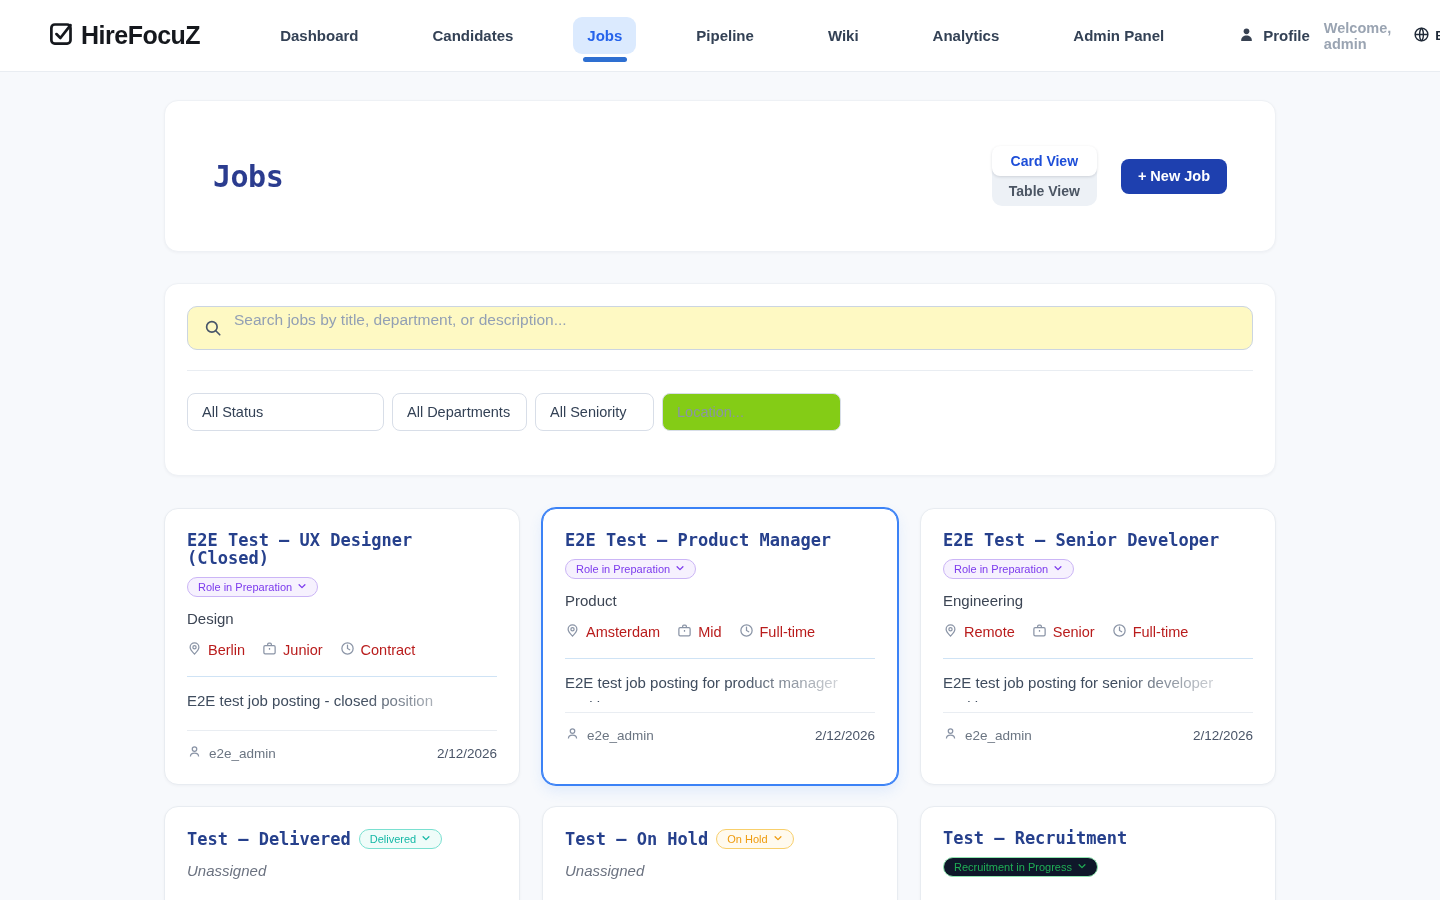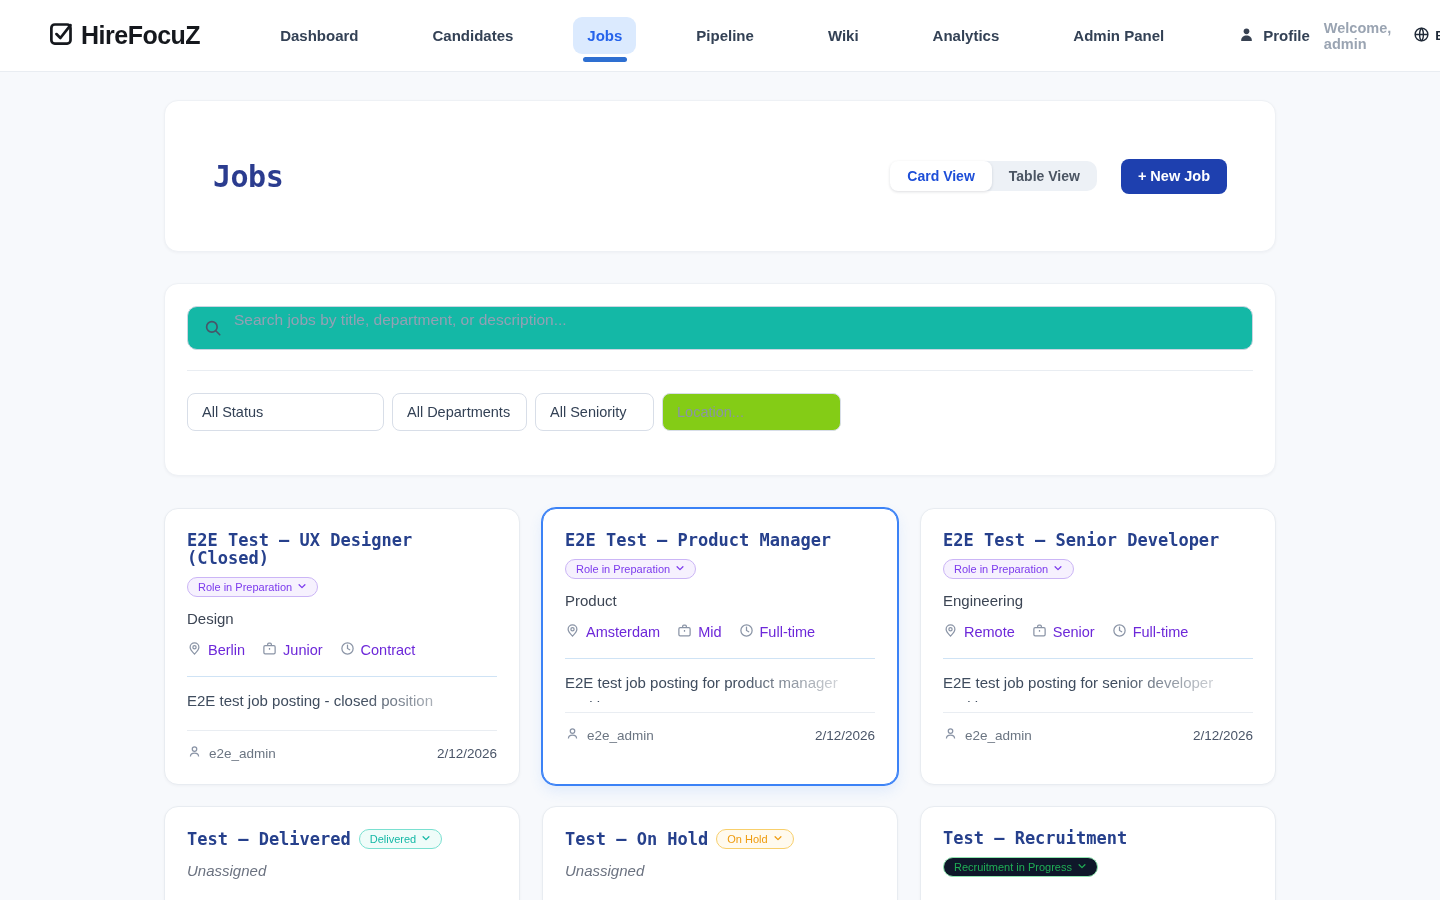"Card View" .view-toggle { flex-direction: none -> column }
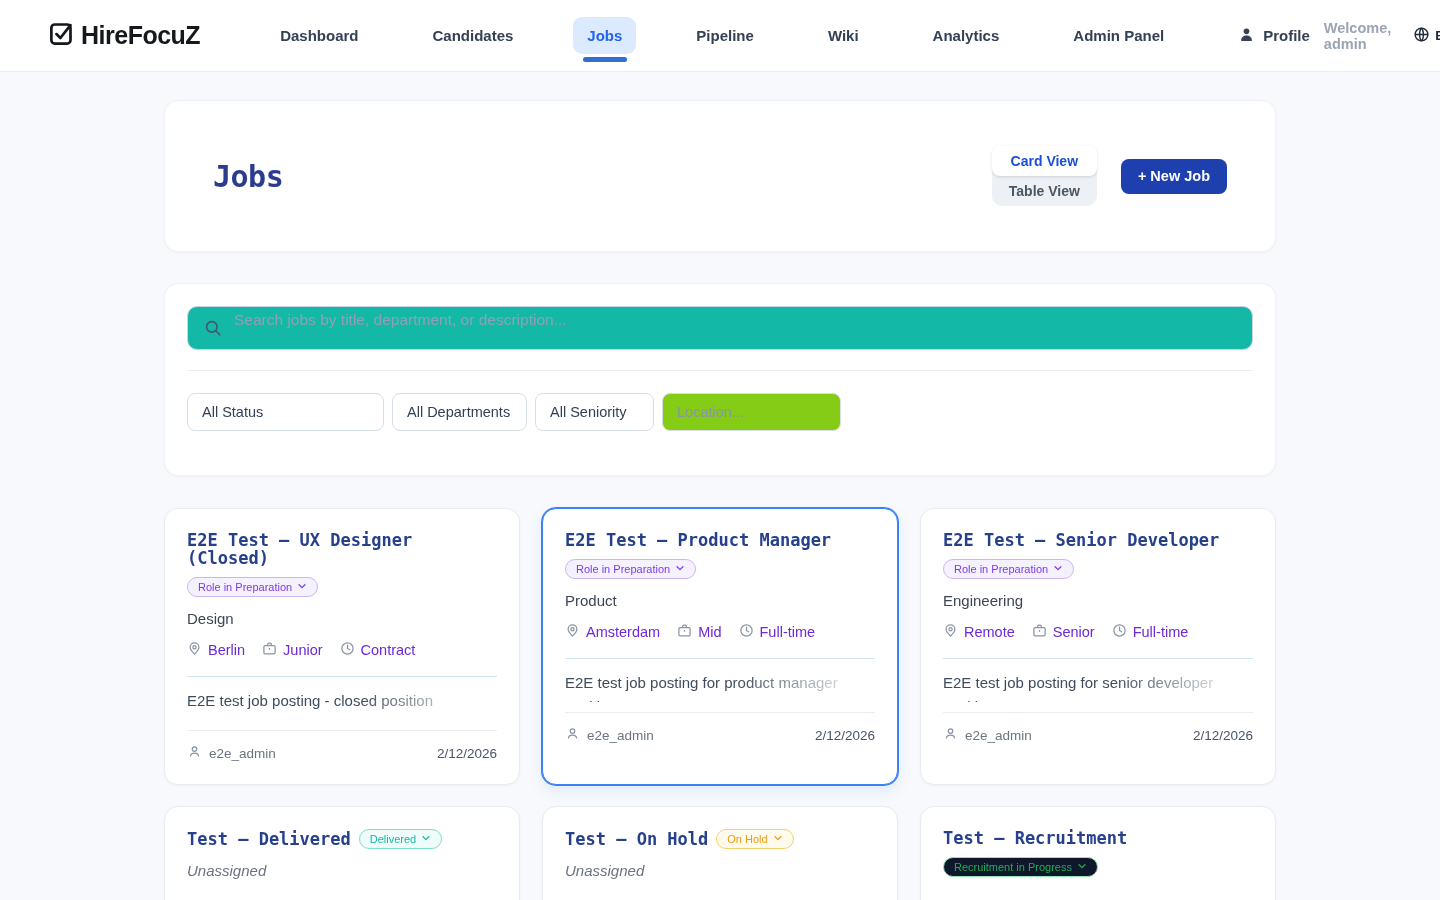"Search jobs by title, department," .search-input { background: #14b8a6 -> #fef9c3 }
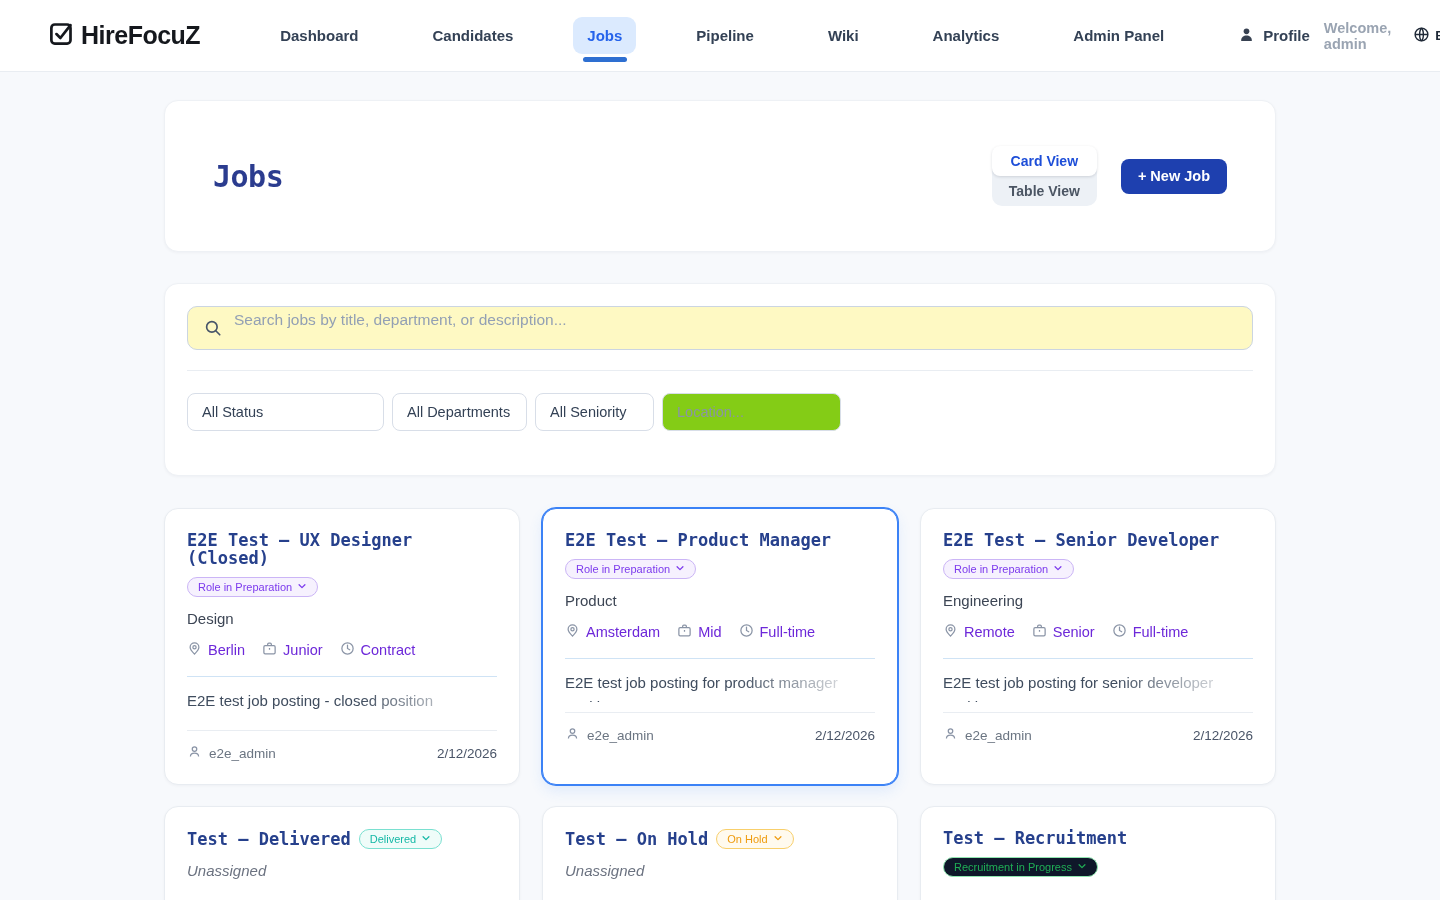"Amsterdam" .meta-item { color: #6d28d9 -> #b91c1c }
